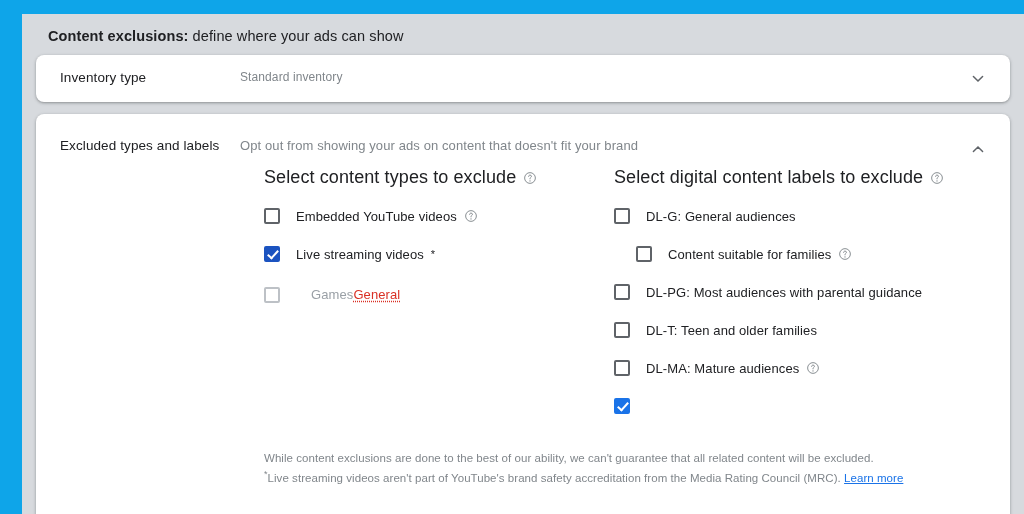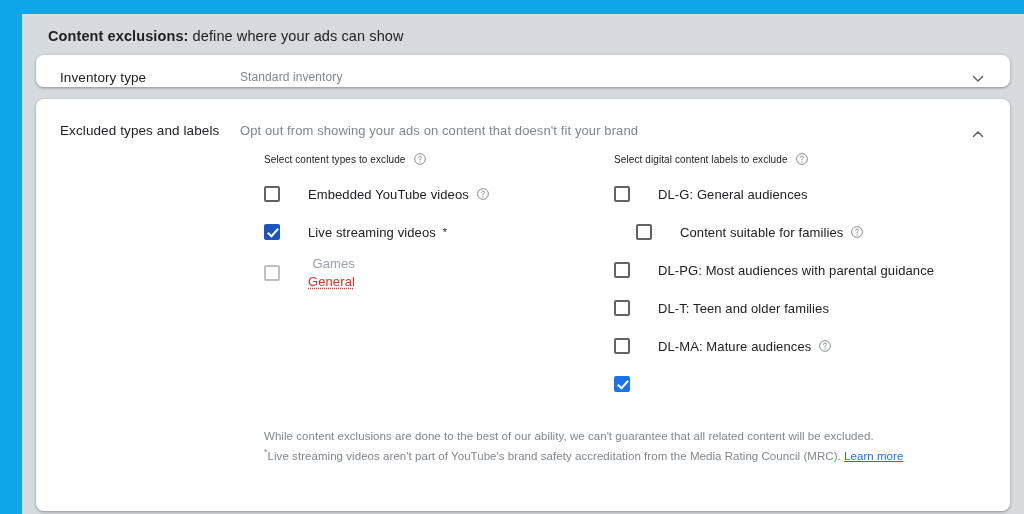"Inventory type" .card-inventory { height: 32px -> 47px }
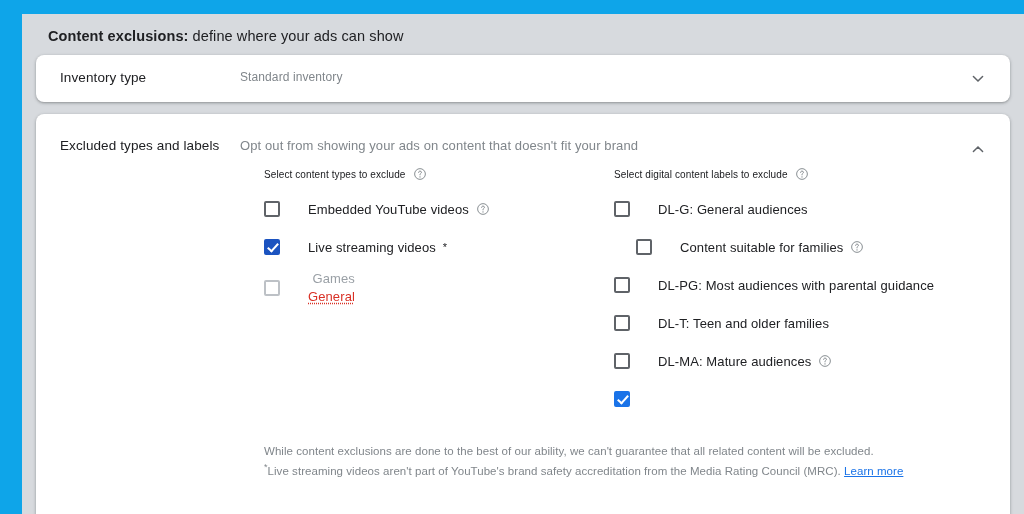"Select content types to exclude" .col-title { font-size: 10px -> 18px }
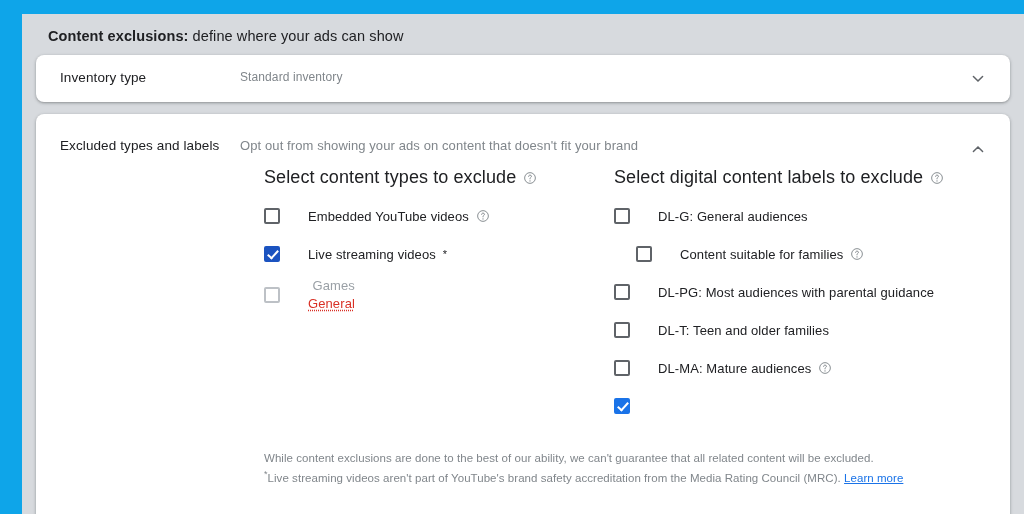"Embedded YouTube videos" .cb-row { gap: 12px -> 0; text-align: right -> none }
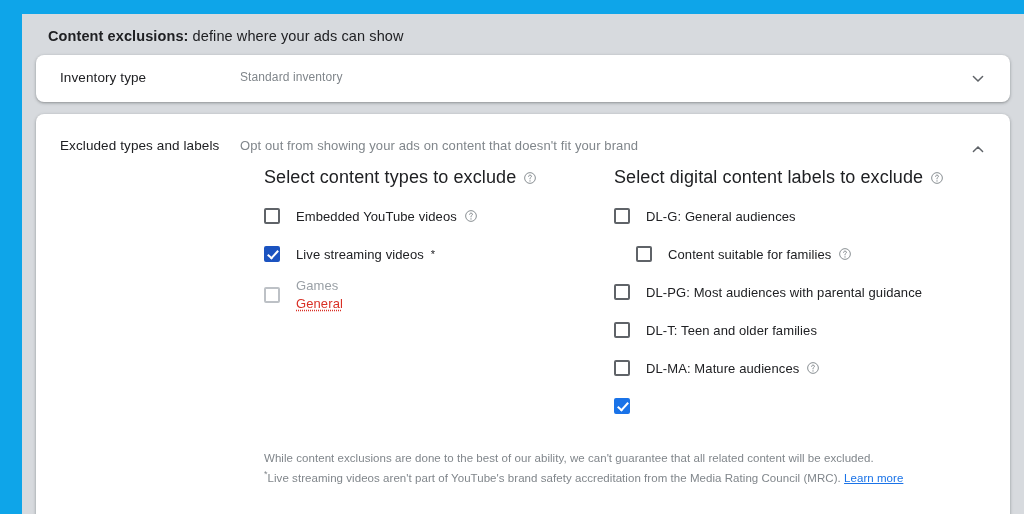"Games" .stacked { flex-direction: column -> none; margin-left: 16px -> 31px }
